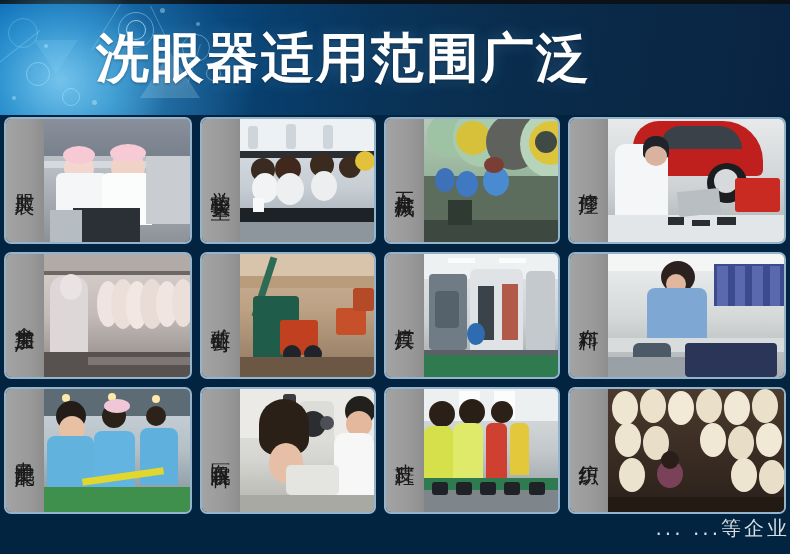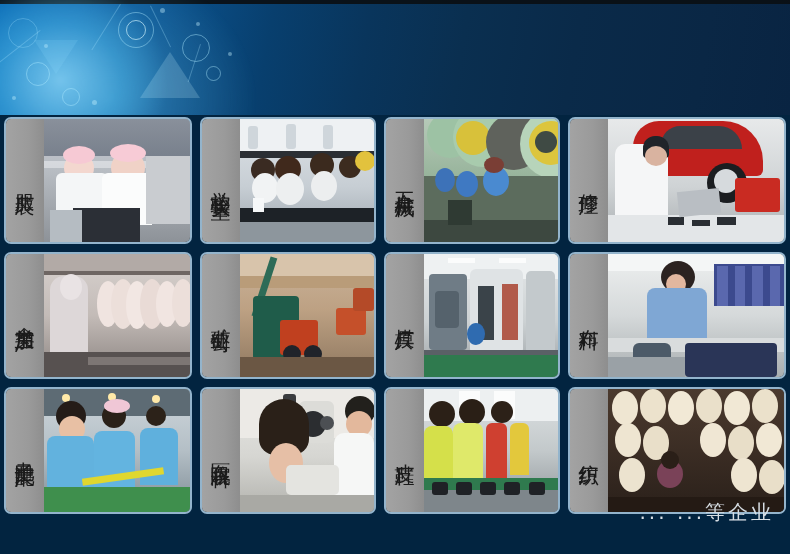"洗眼器适用范围广泛" div.header-title { html: none -> <div>洗眼器适用范围广泛</div> }
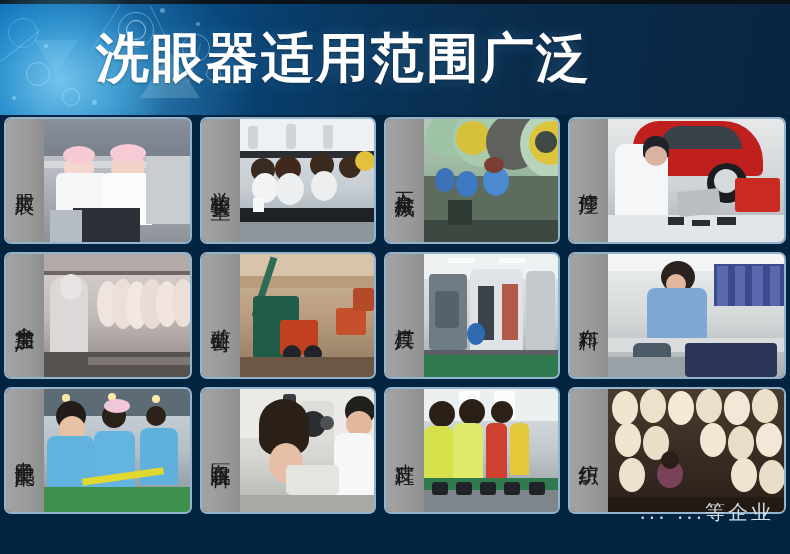"... ...等企业" .footer { bottom: 16px -> 0; padding-right: 16px -> none }
